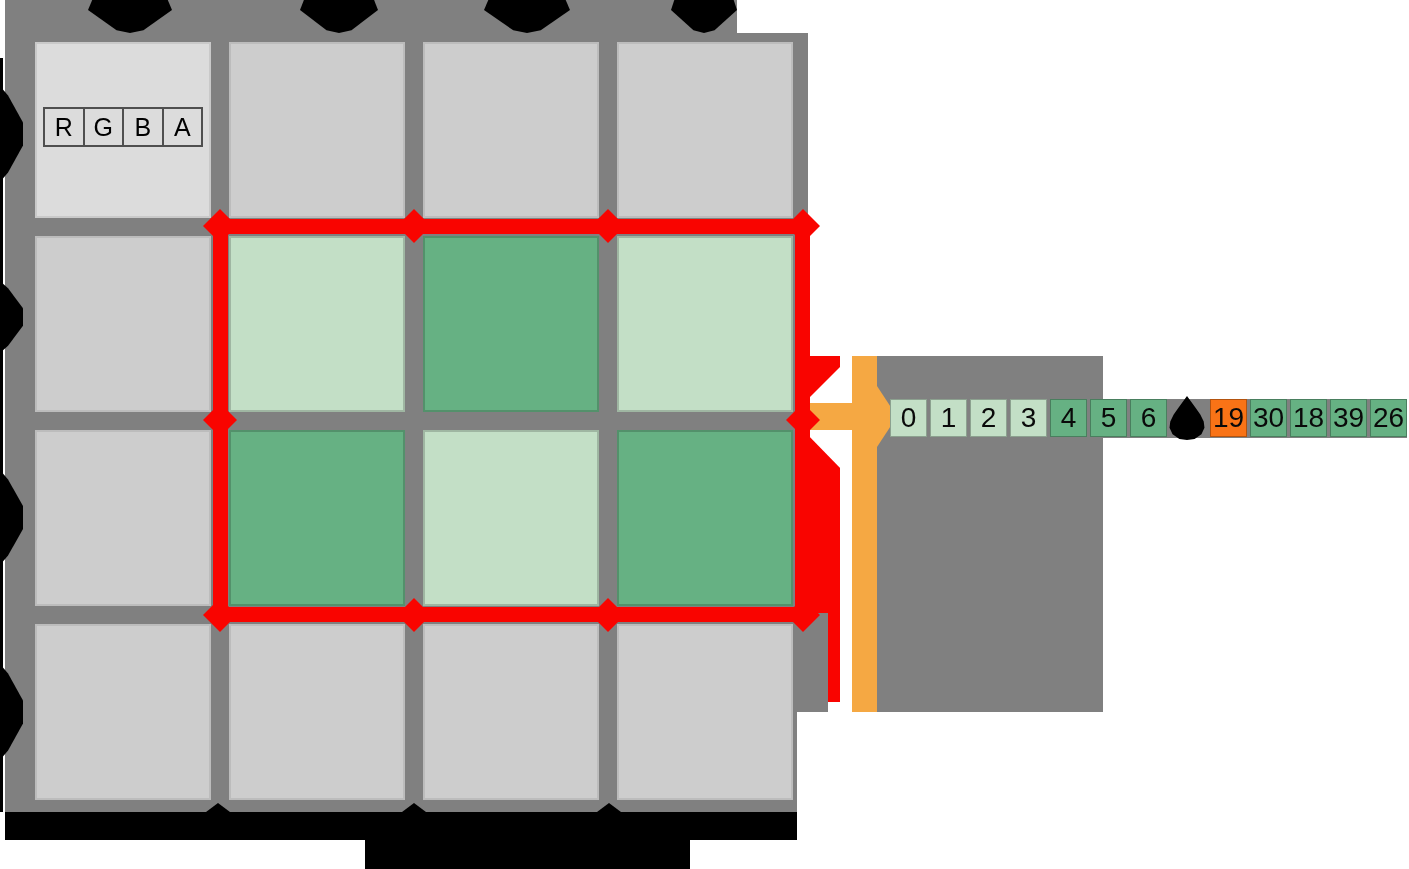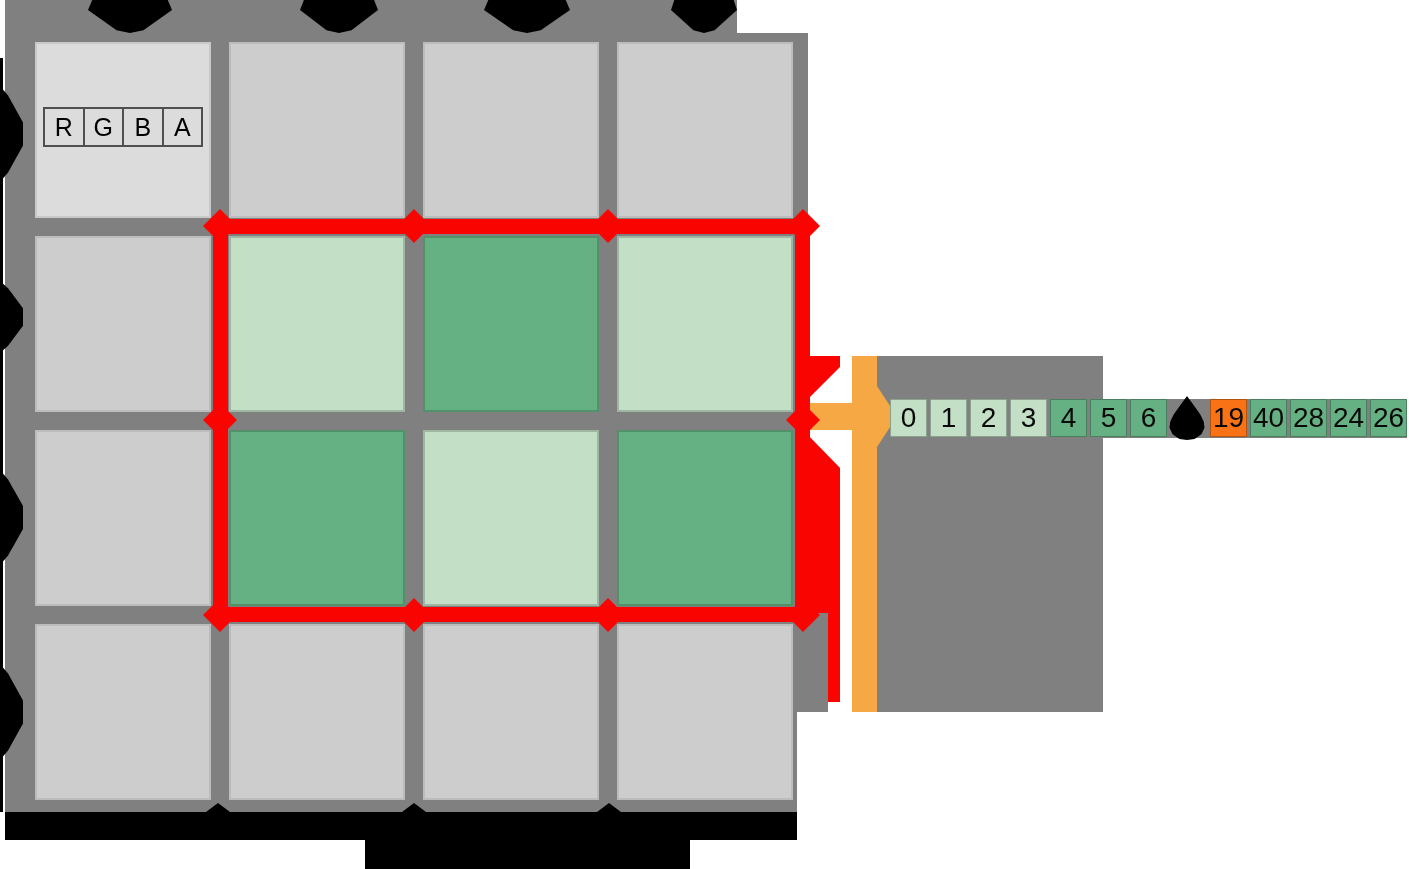"40" div.ncell { text: 40 -> 30 }
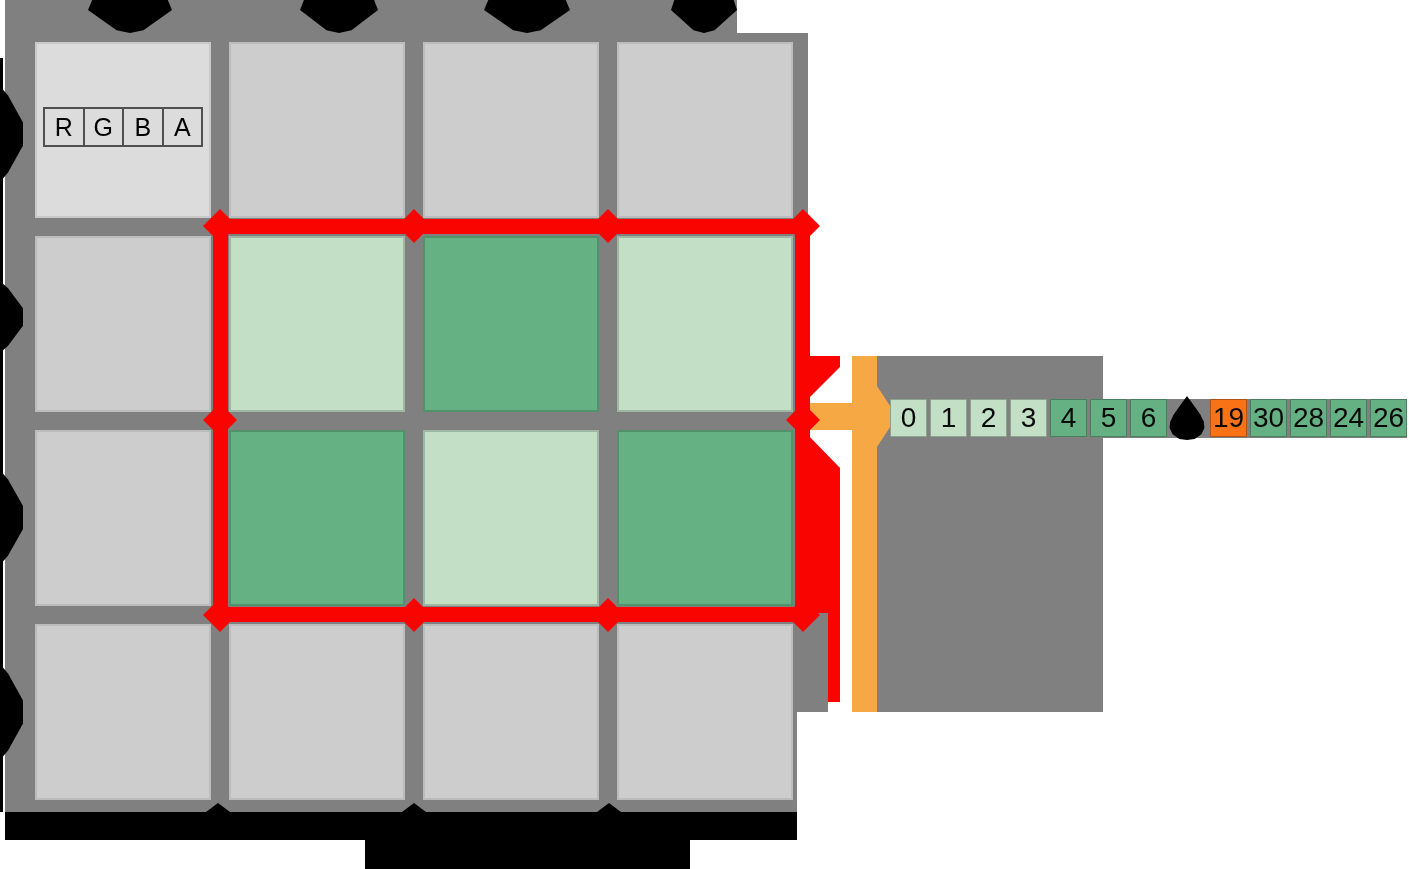"28" div.ncell { text: 28 -> 18 }
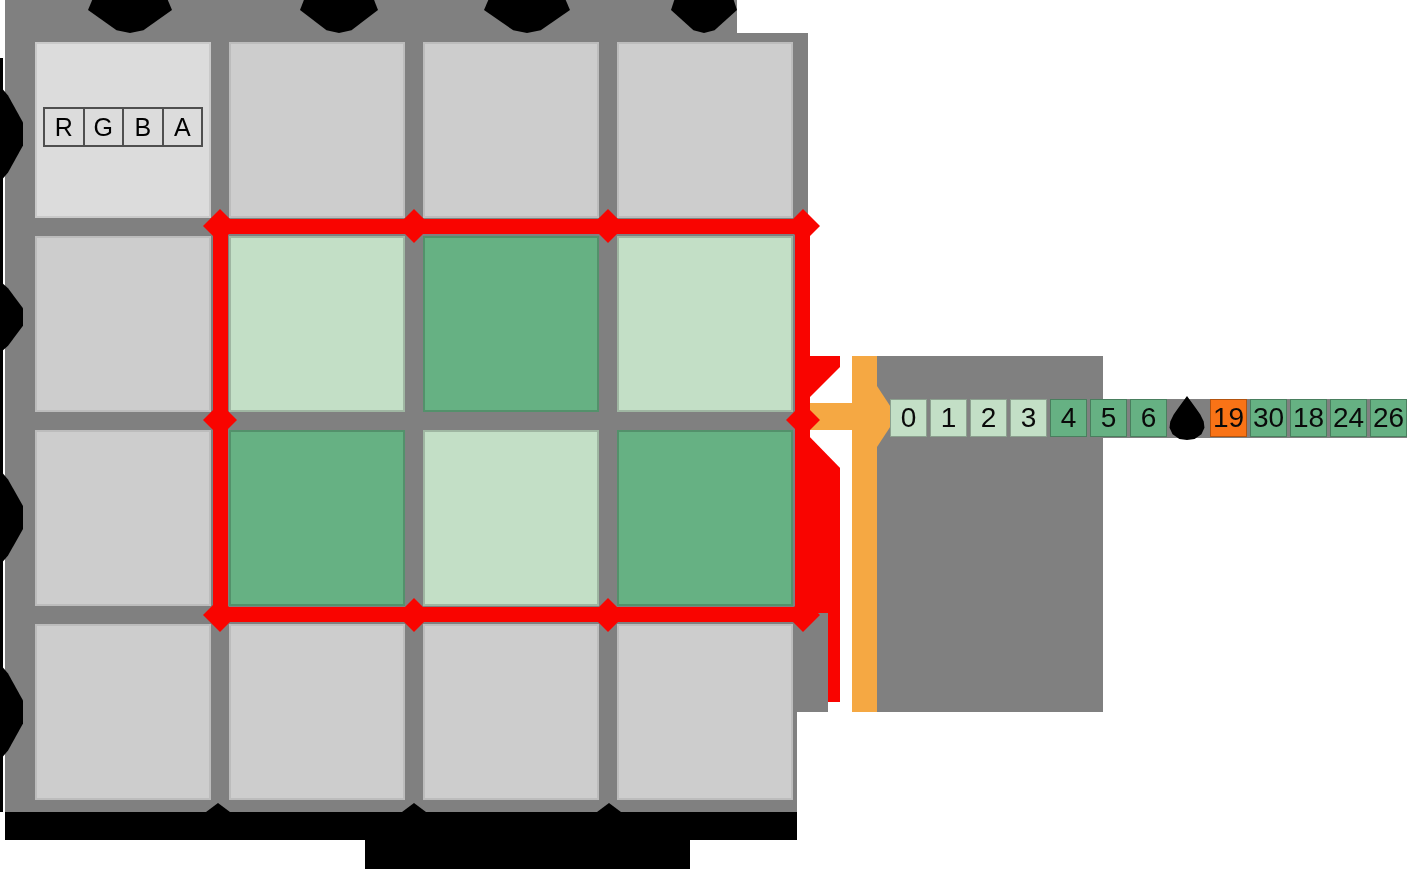"24" div.ncell { text: 24 -> 39 }
